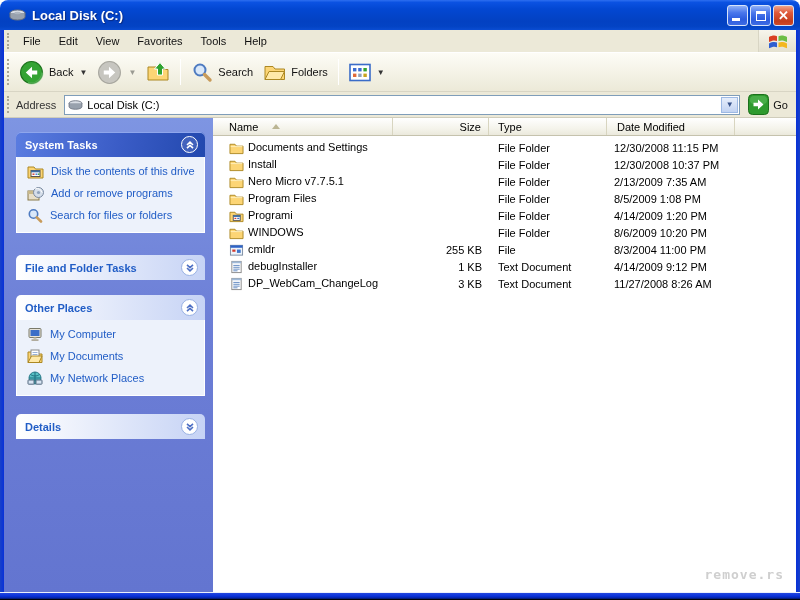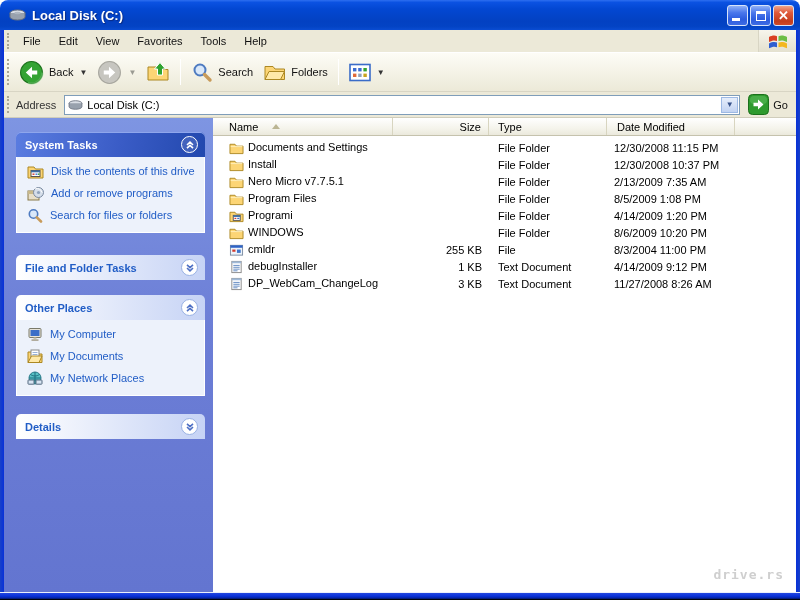"drive.rs" div.watermark { text: drive.rs -> remove.rs }
